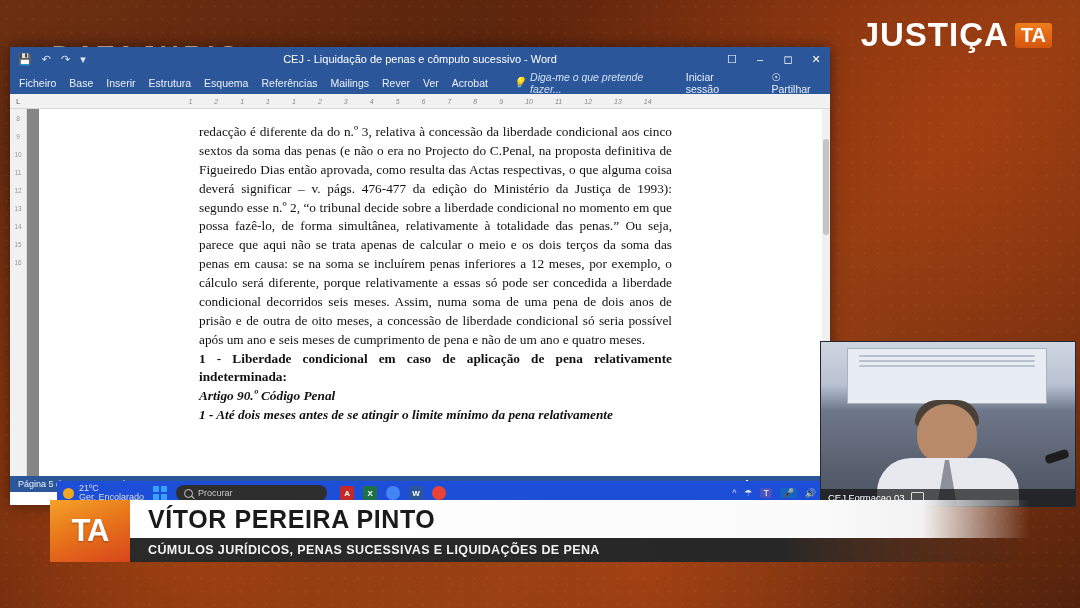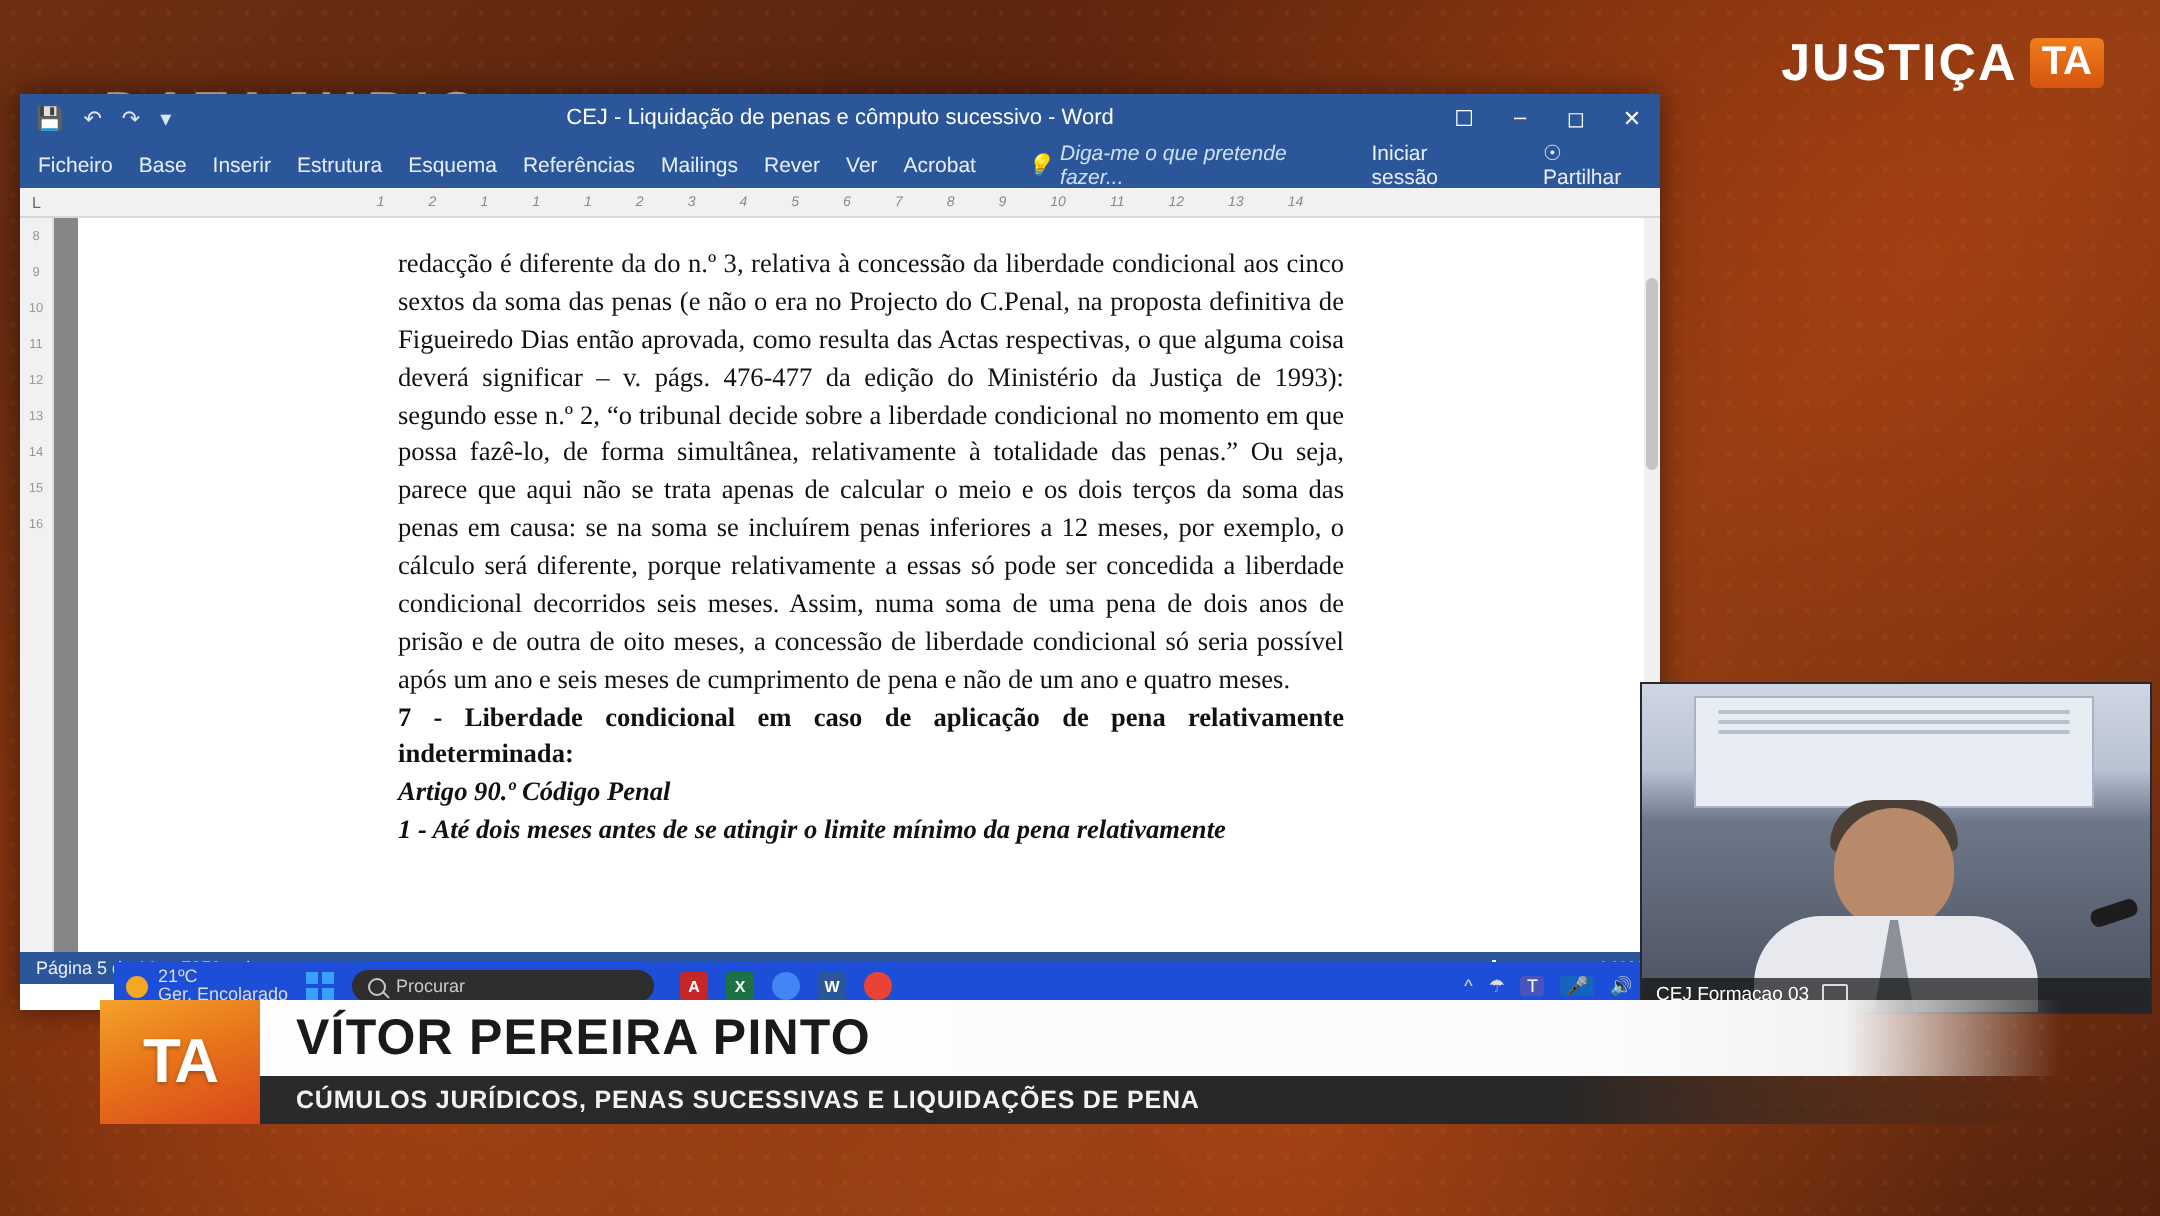"JUSTIÇA" .brand-justica .jtxt { font-size: 26px -> 33px }
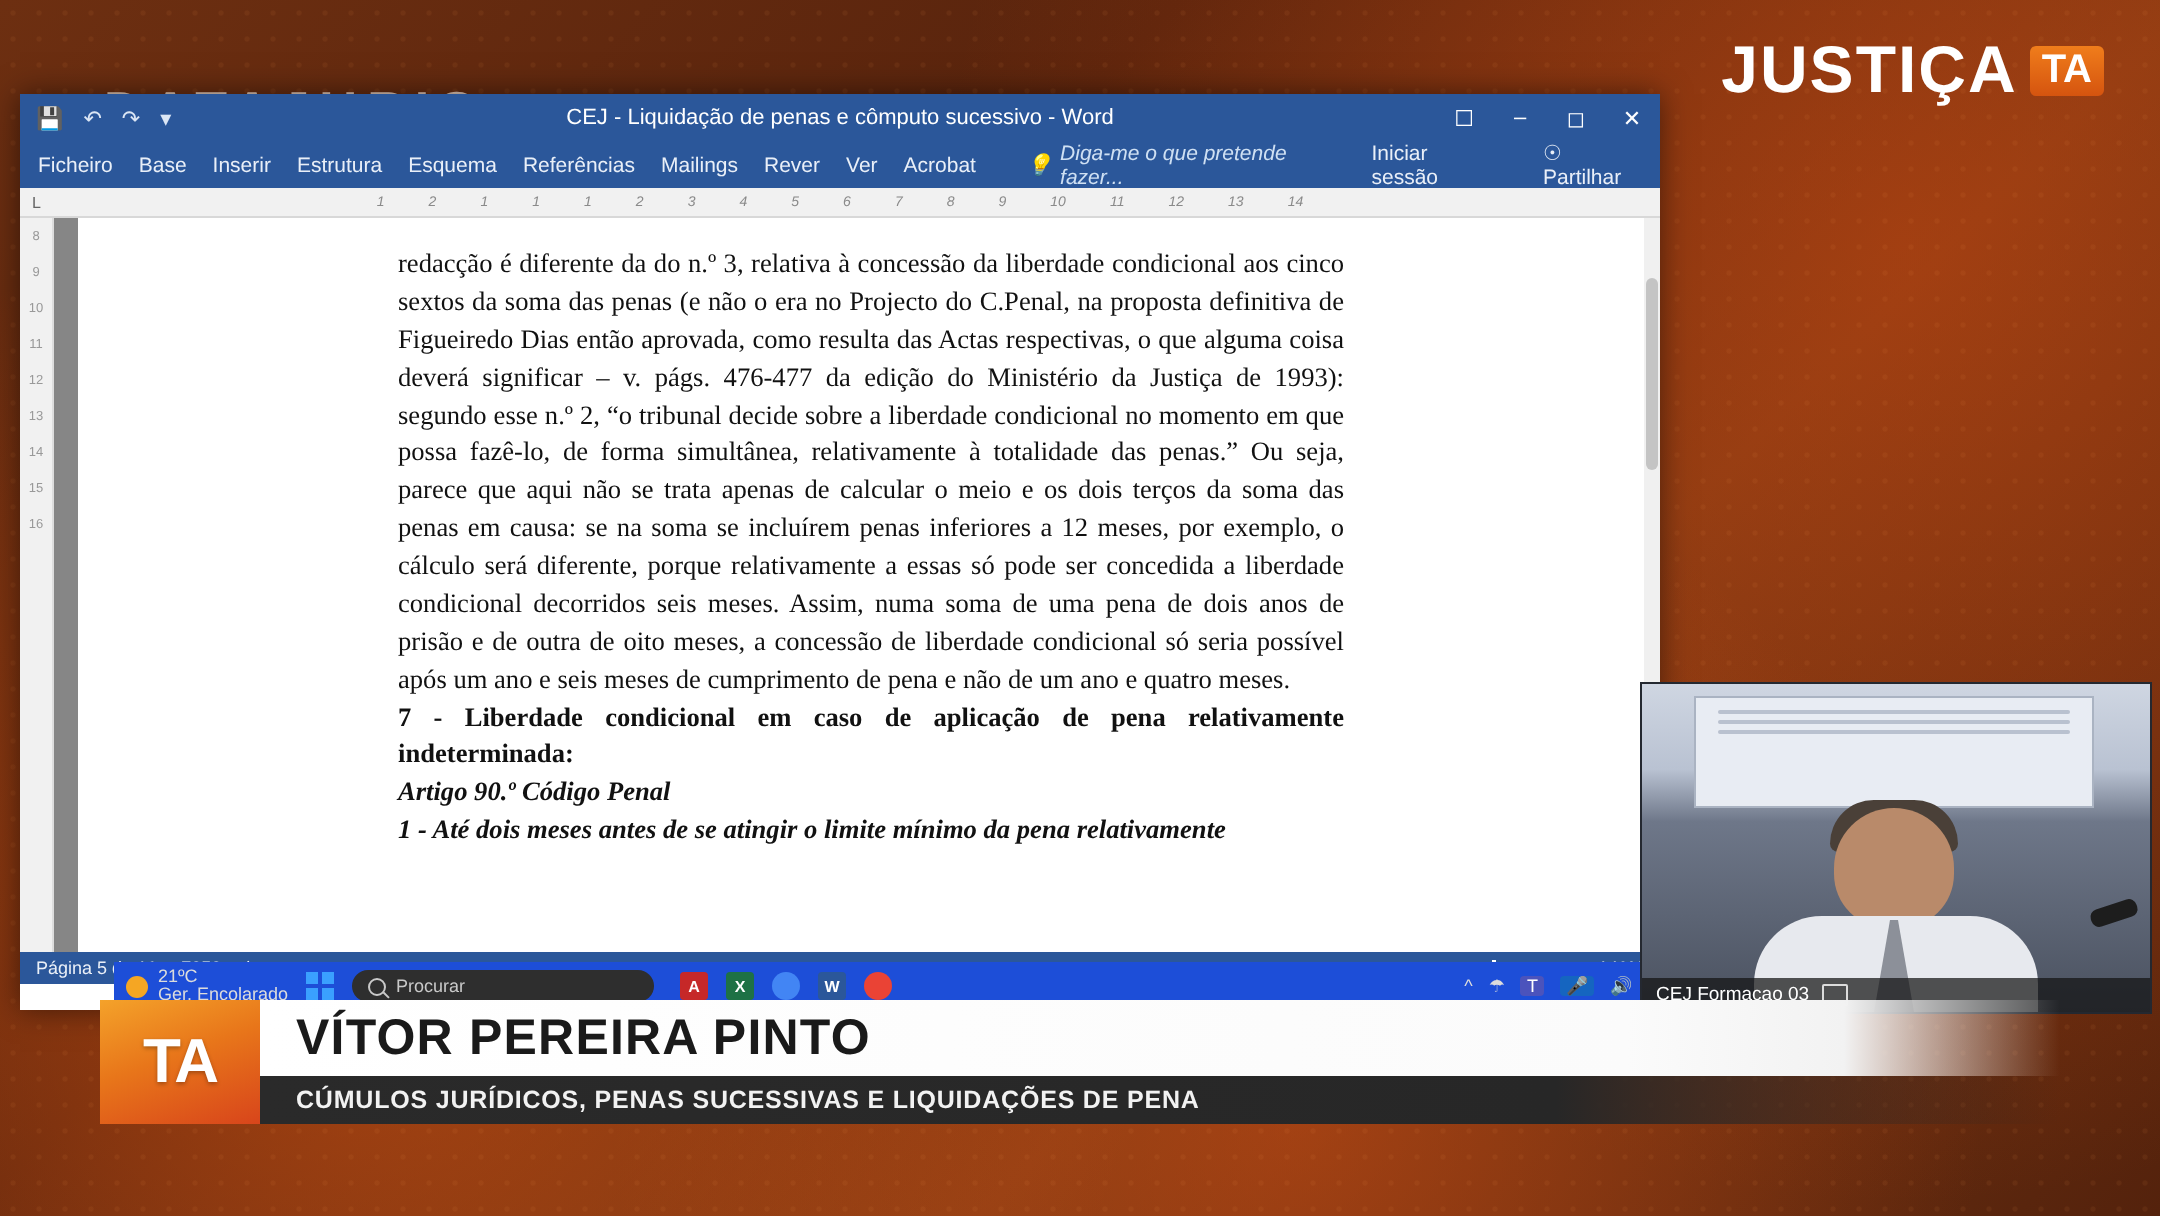"7 - Liberdade condicional em" p.heading { text: 7 -> 1 }
